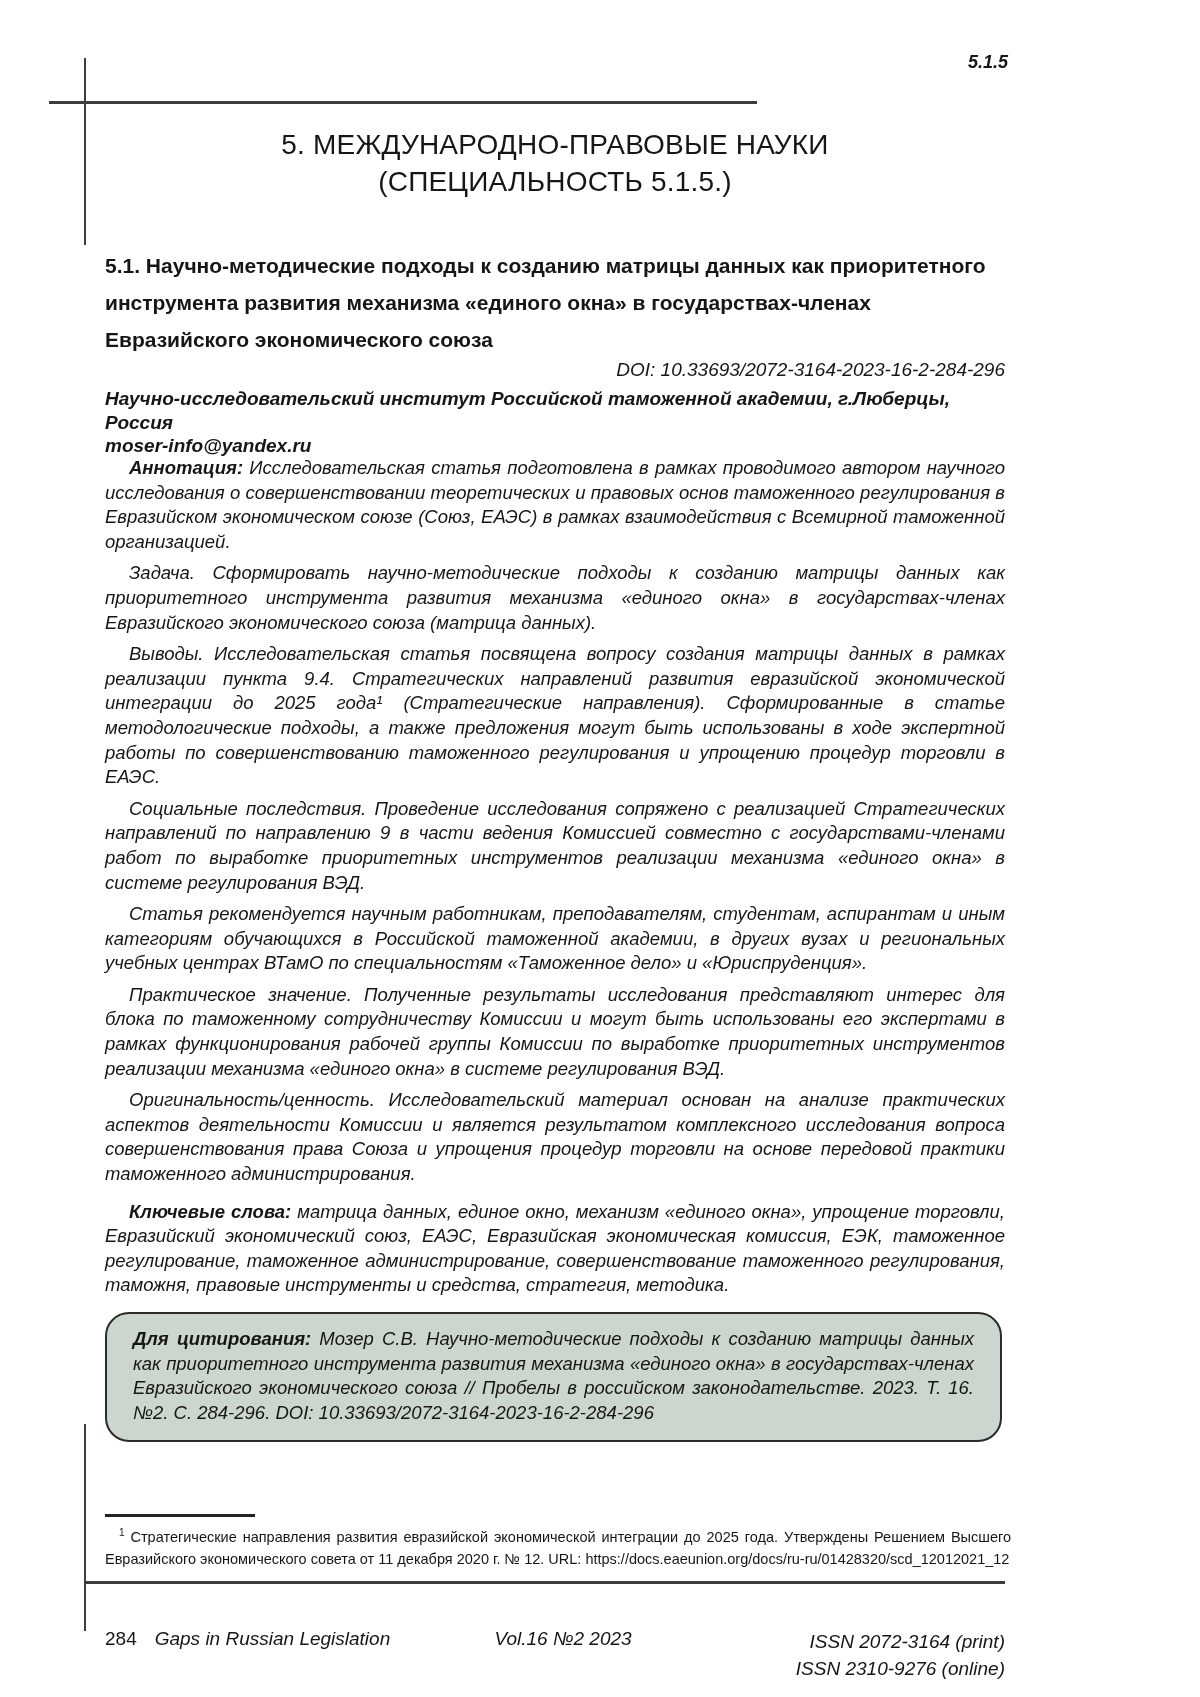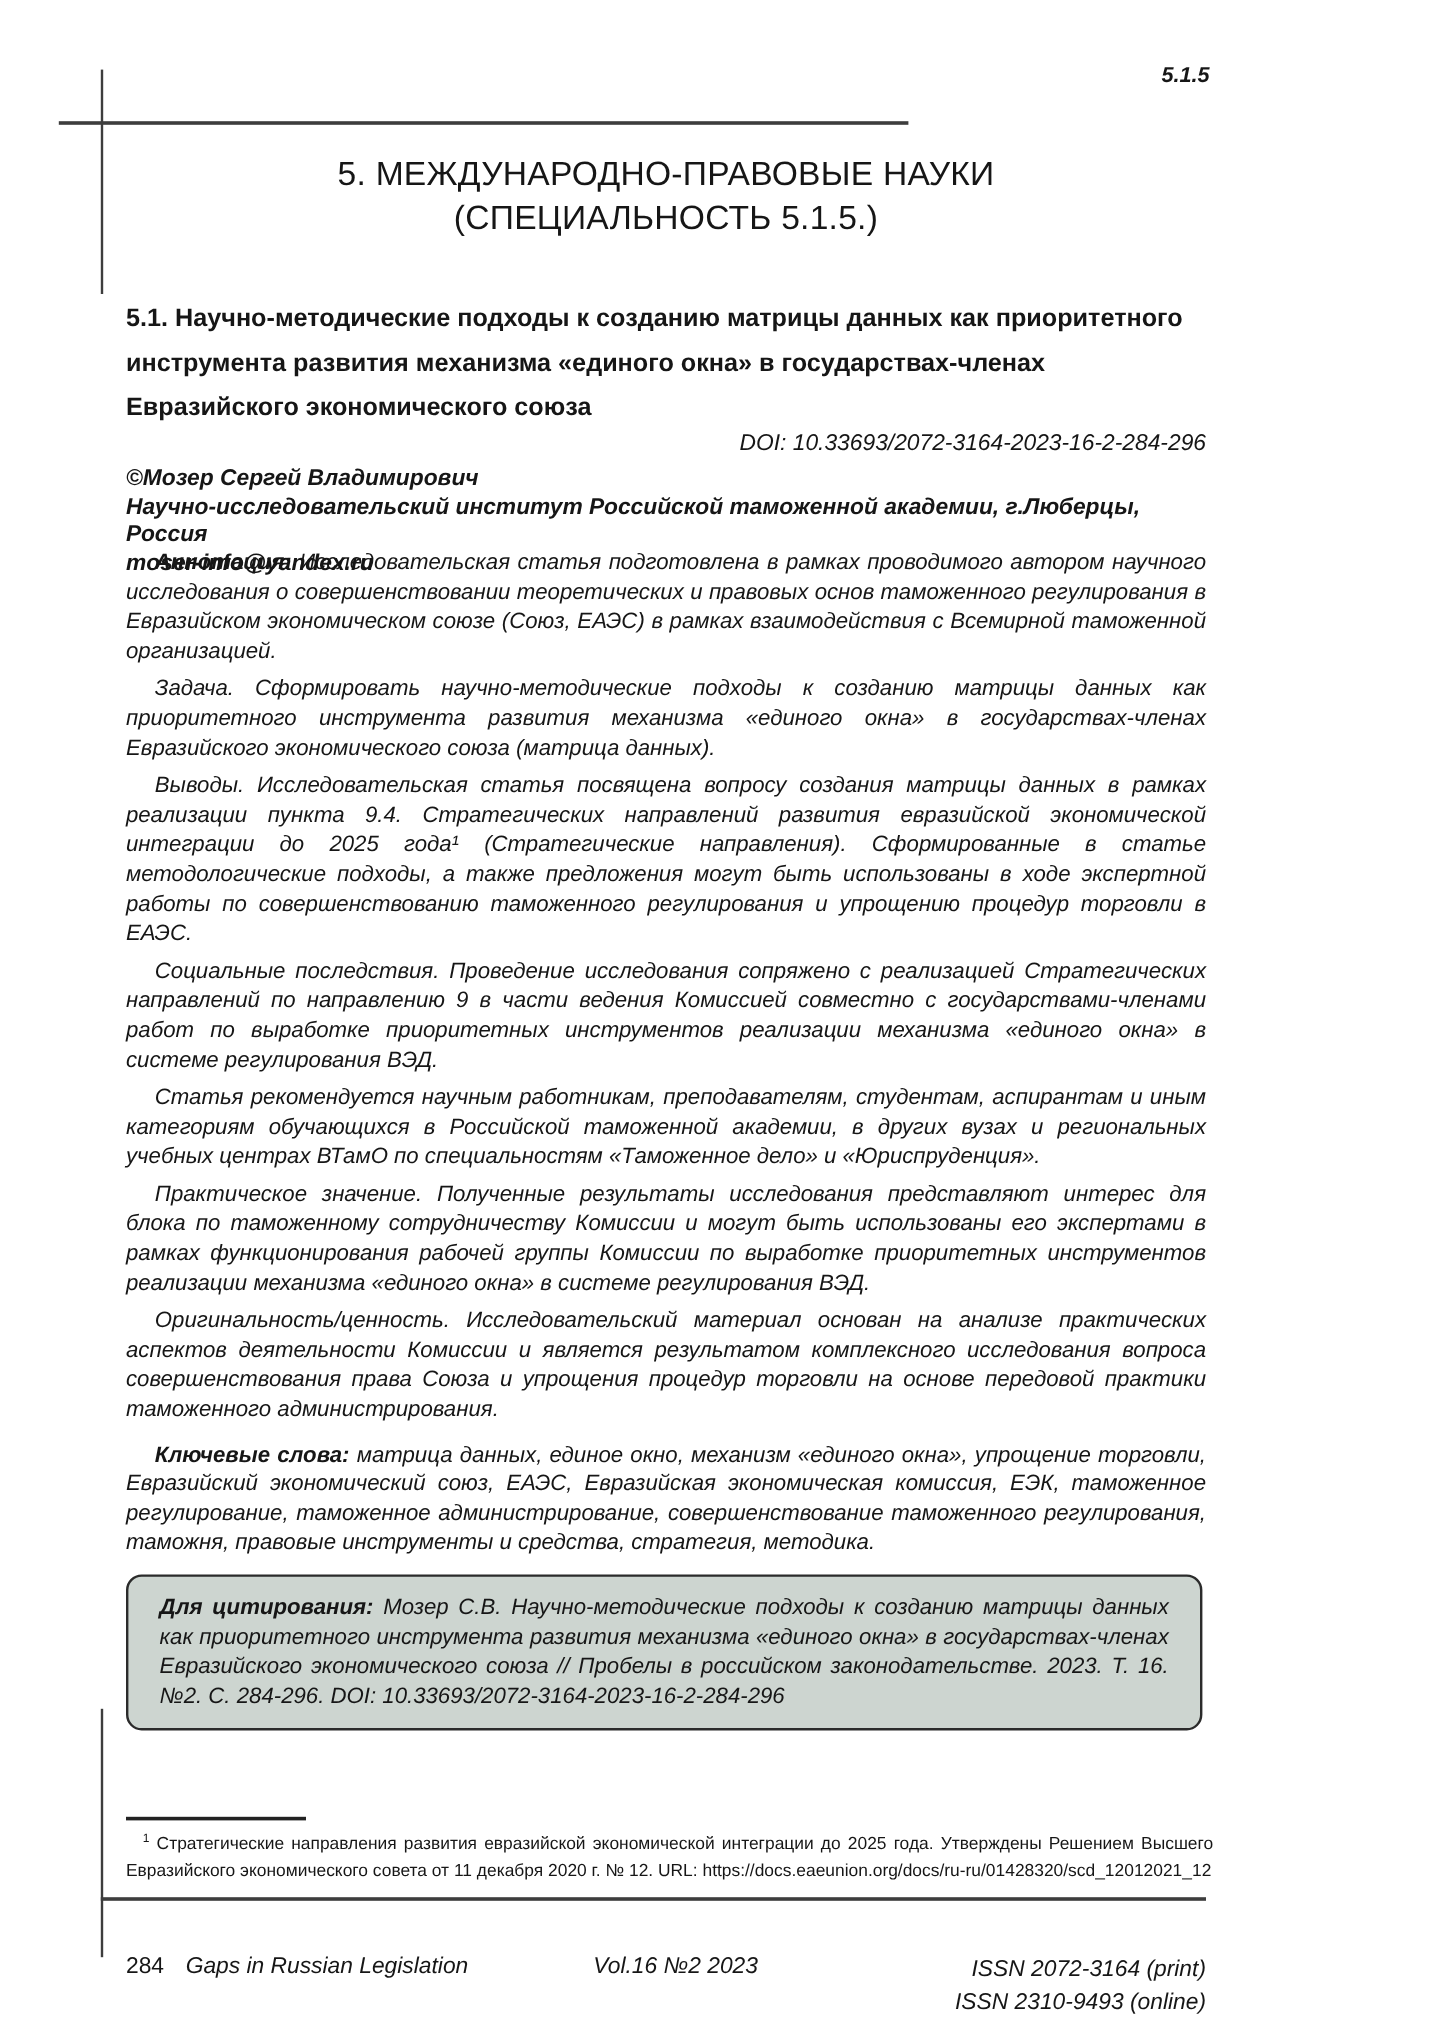"©Мозер Сергей Владимирович" div { html: <div>©Мозер Сергей Владимирович</div> -> none }
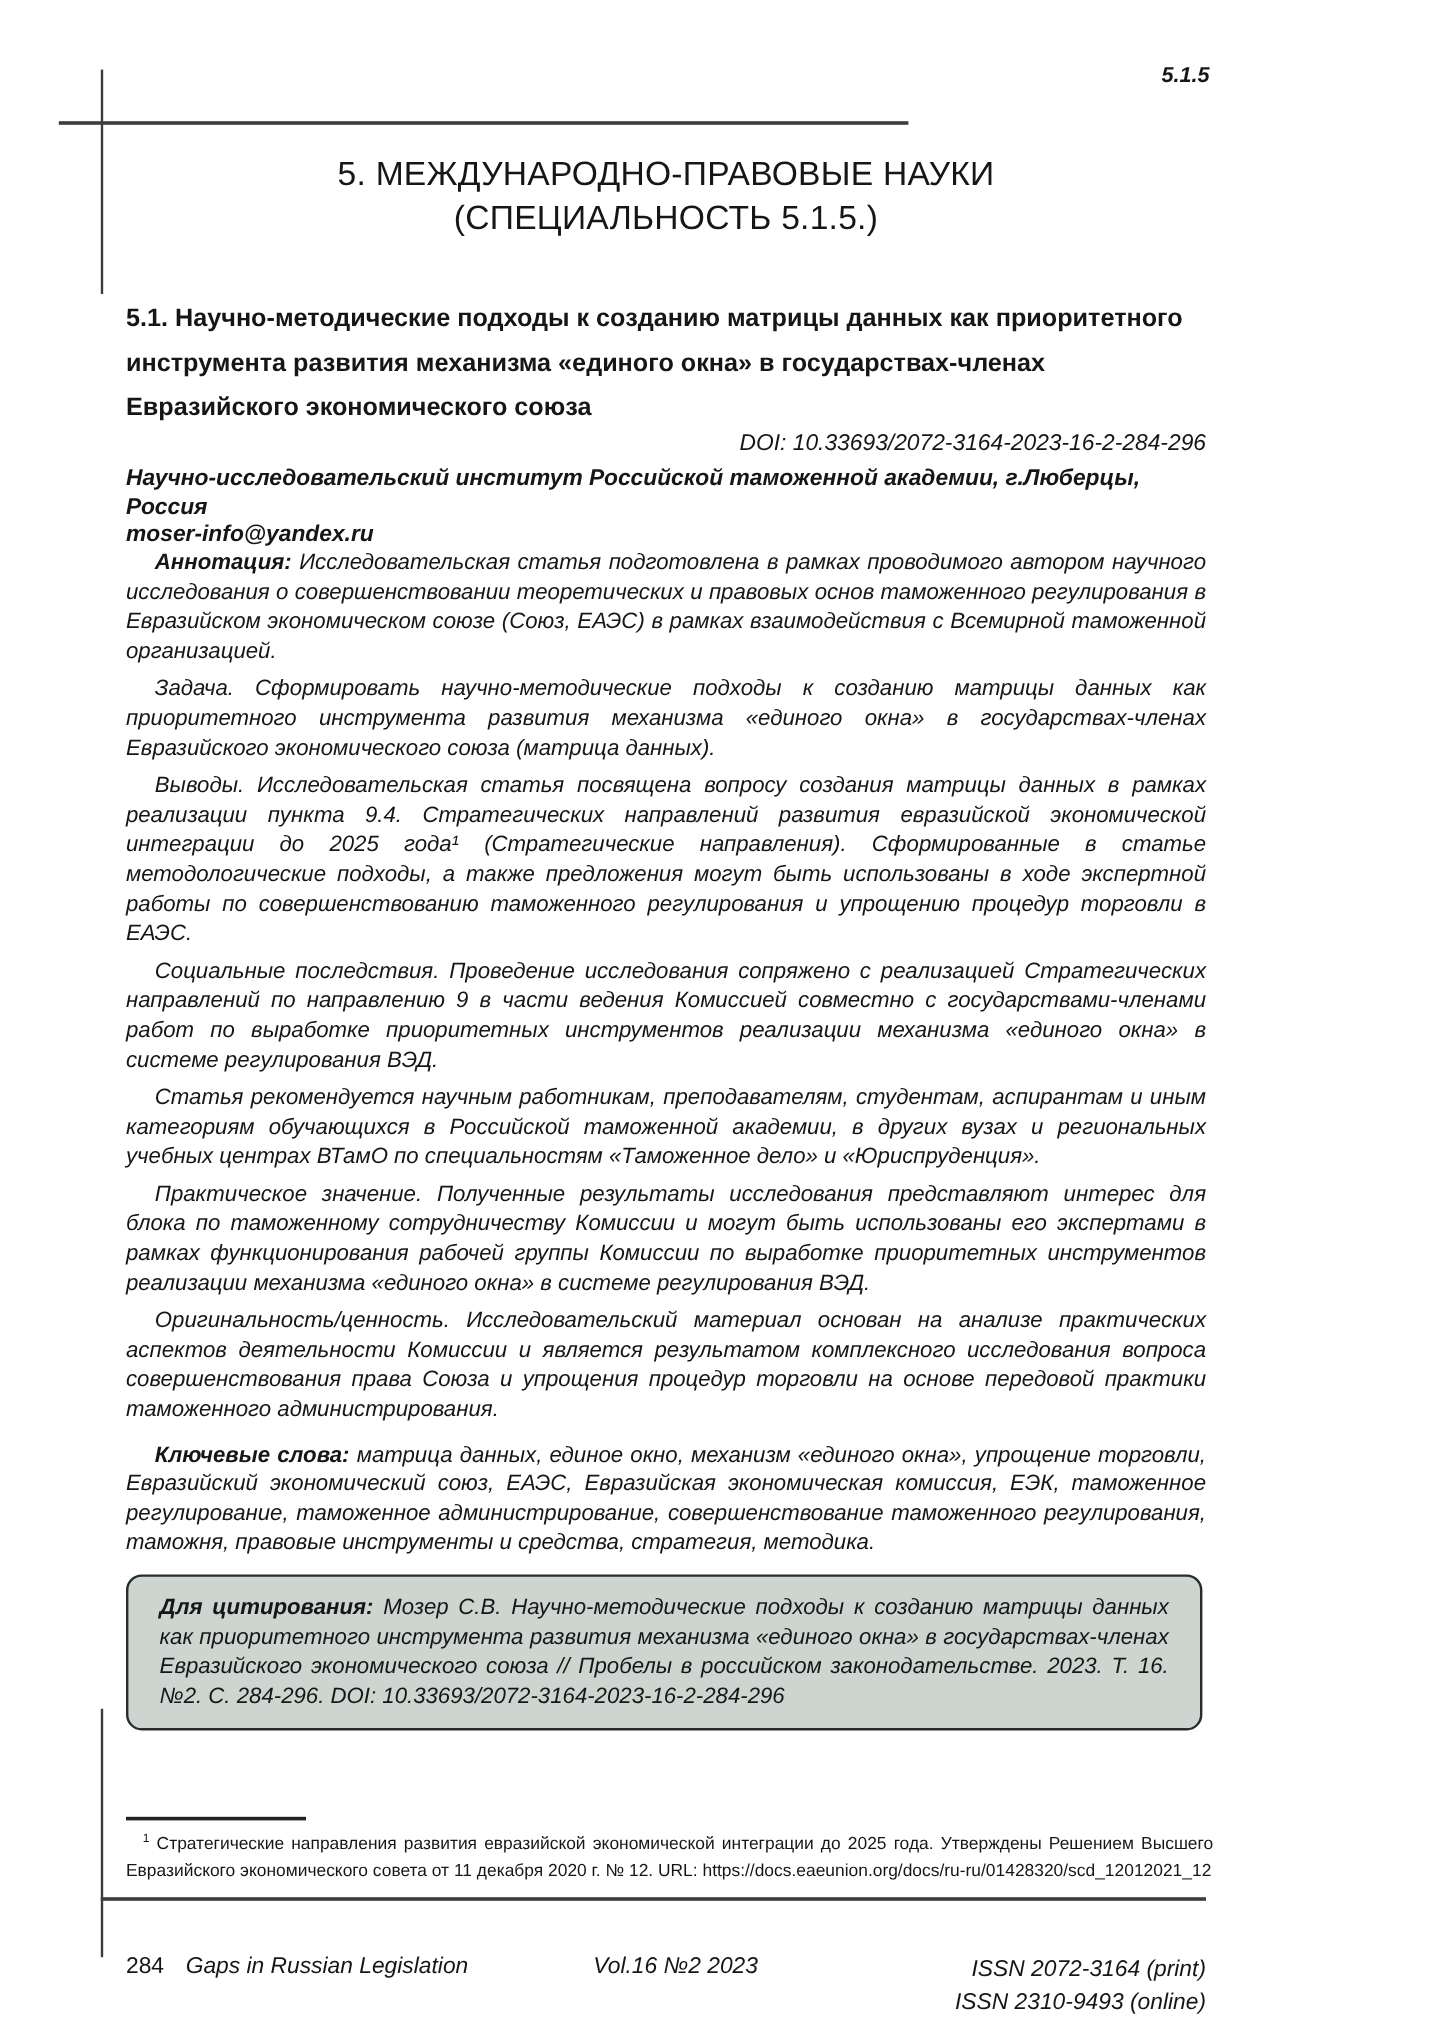"Для цитирования: Мозер С.В." .citation-box { border-radius: 13px -> 24px }
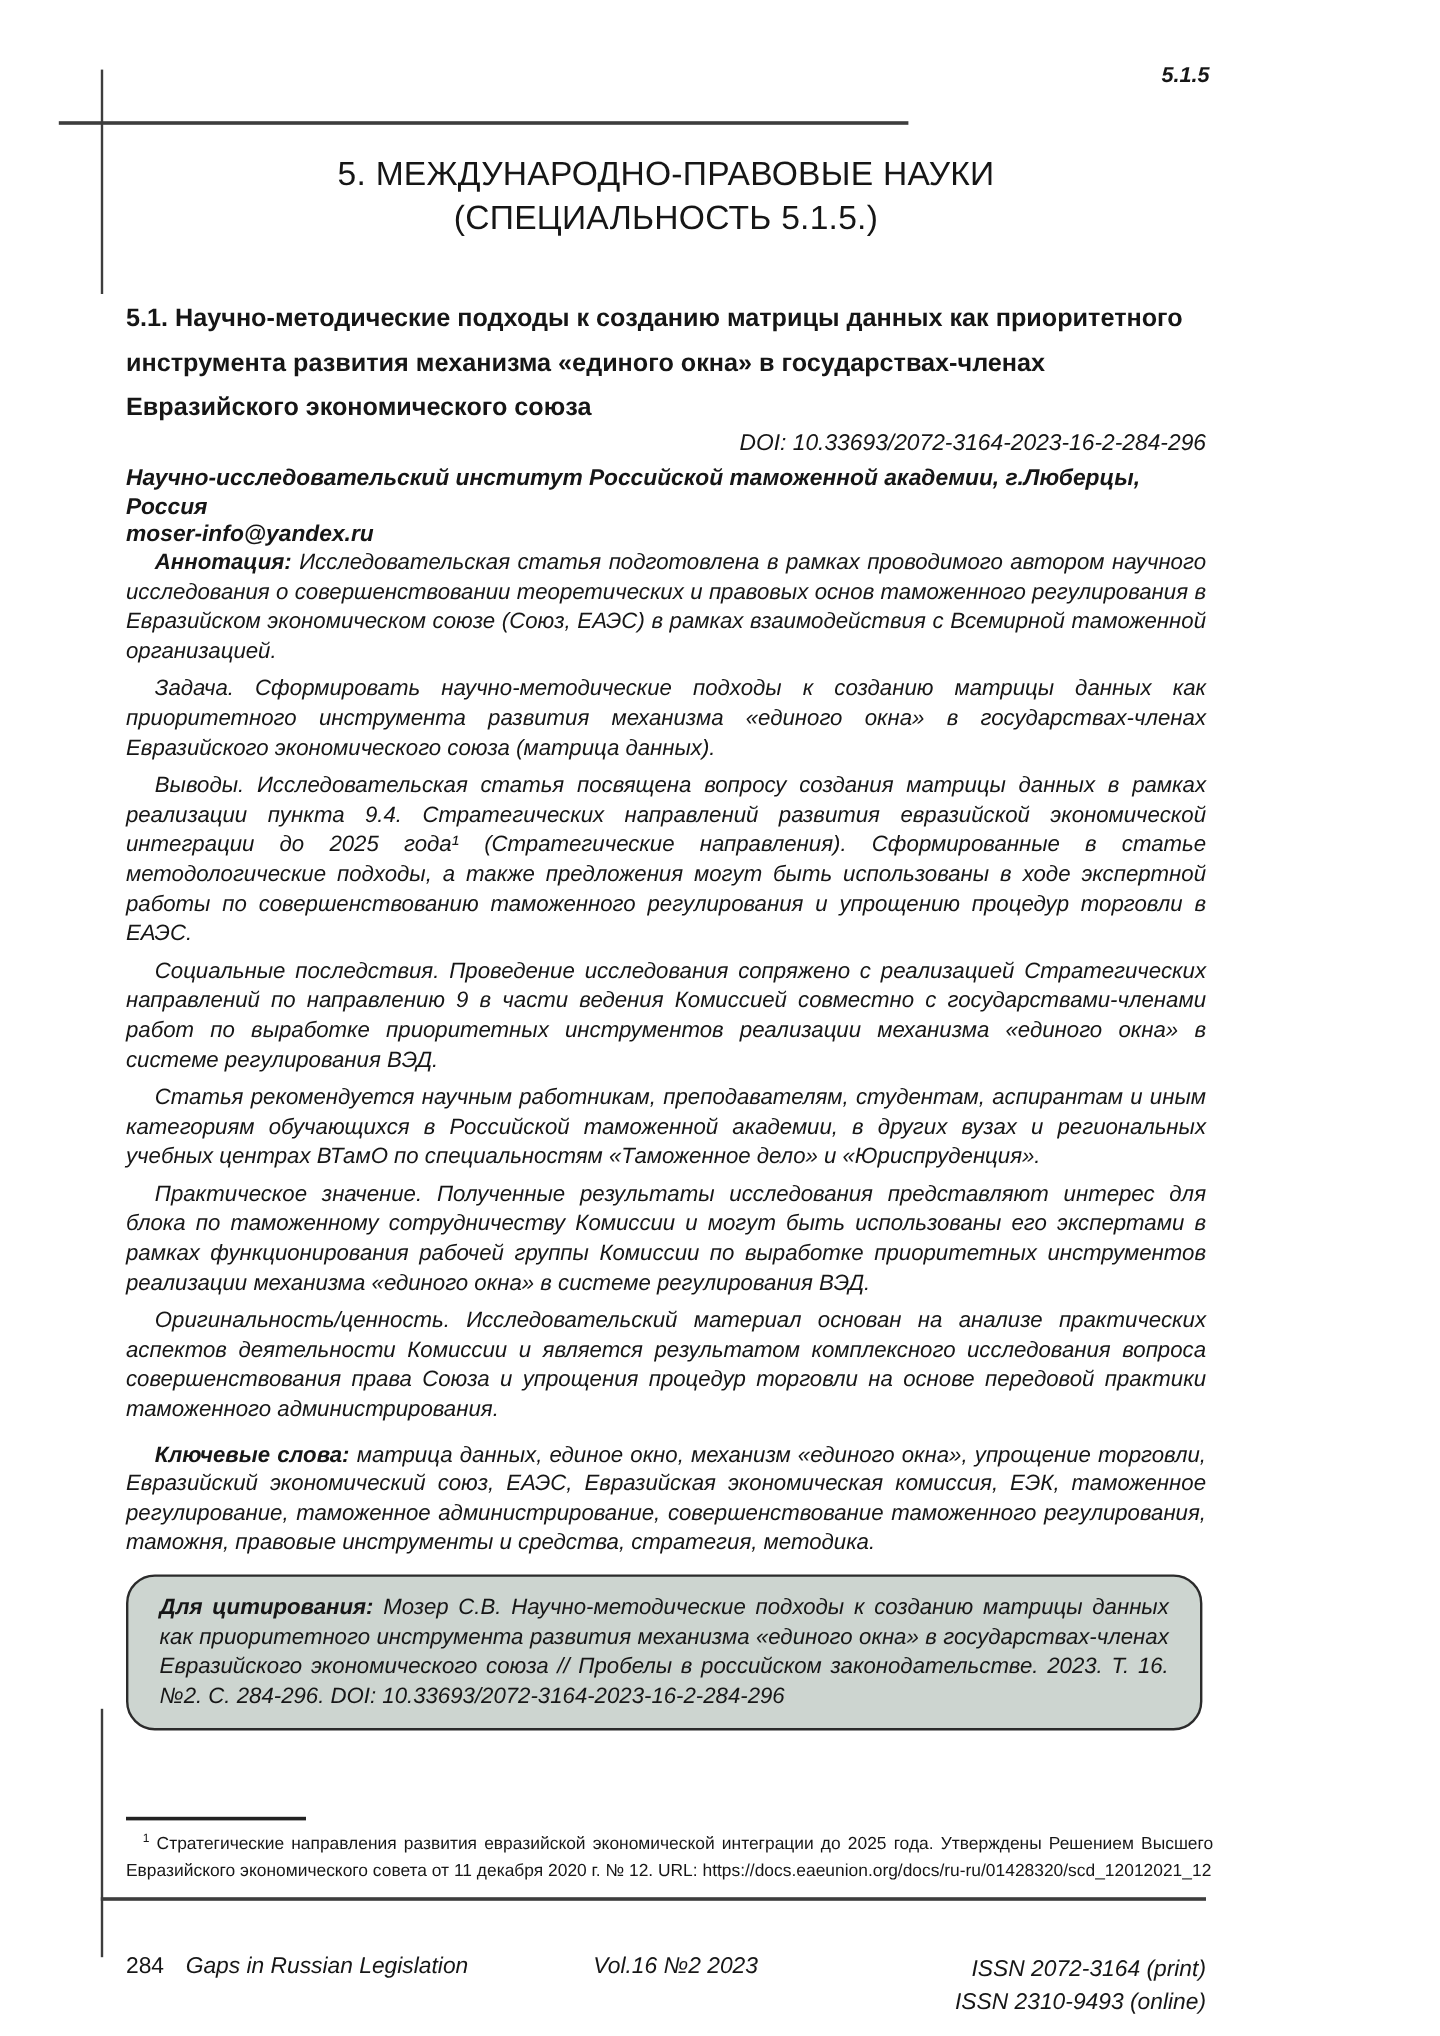"ISSN 2310-9493 (online)" div { text: 2310-9493 -> 2310-9276 }
